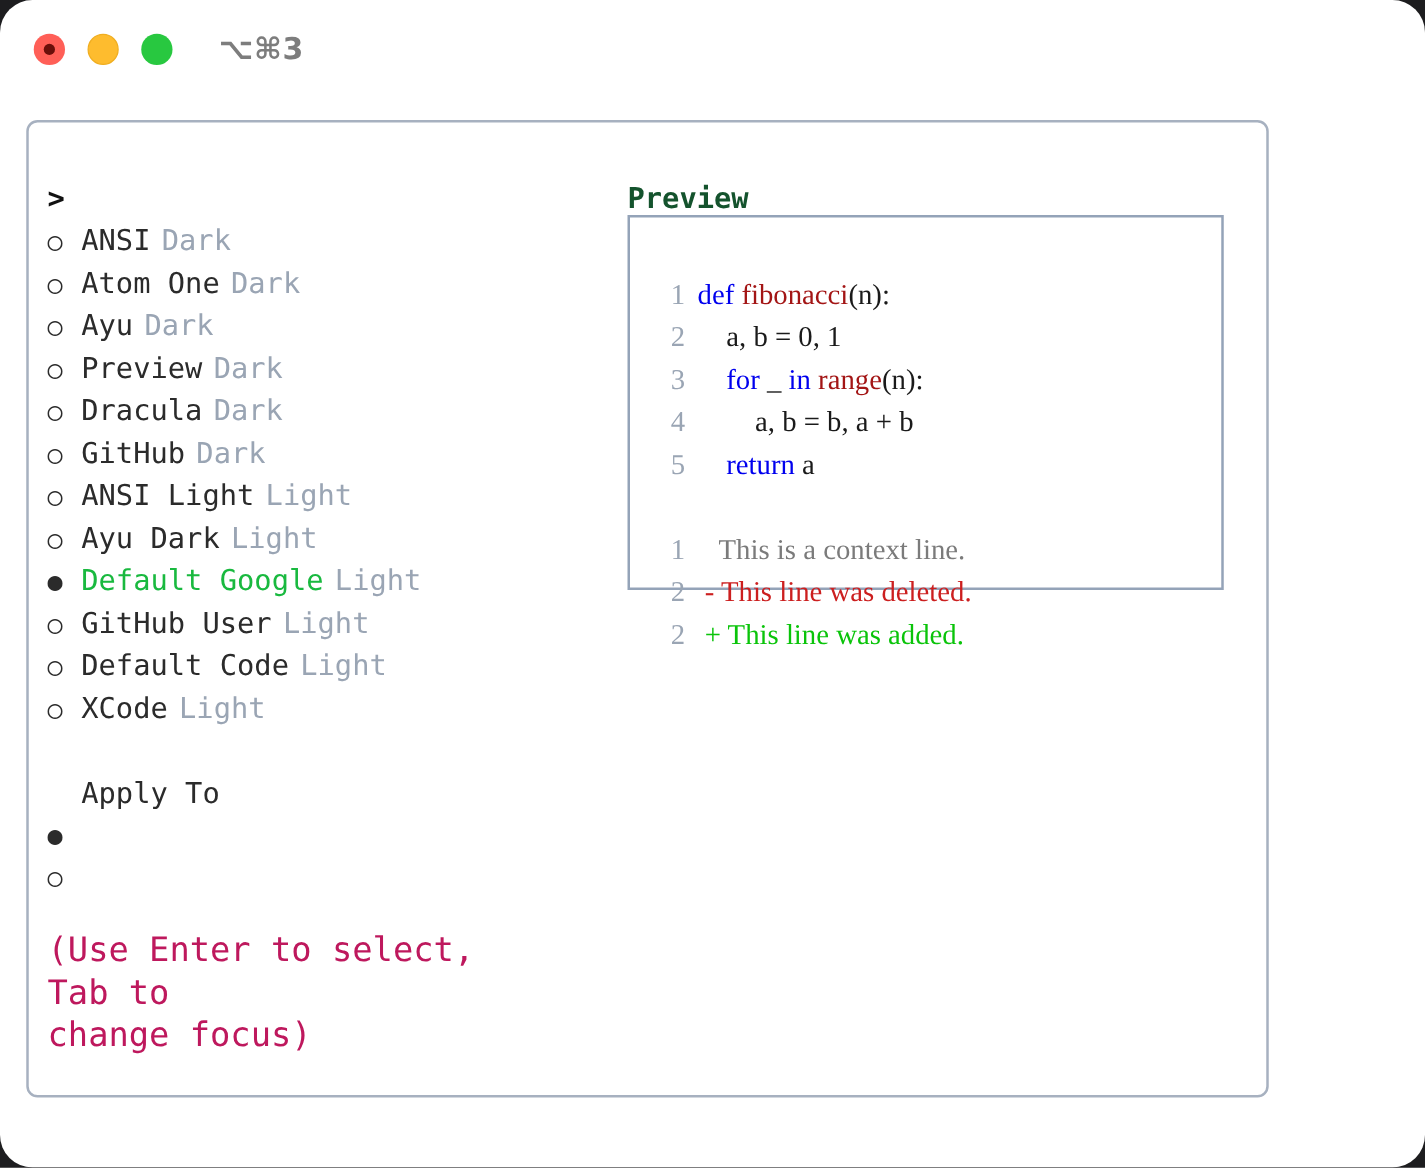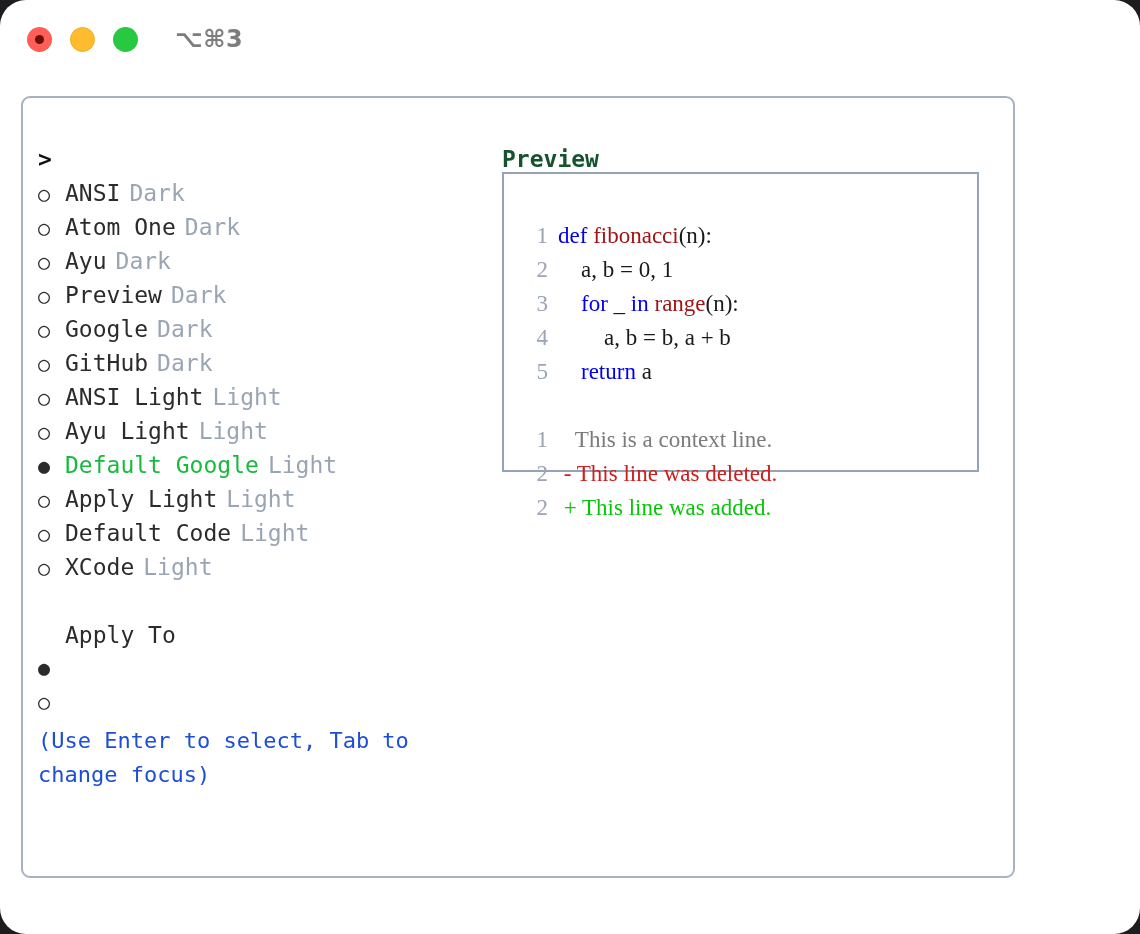"Google" span { text: Google -> Dracula }
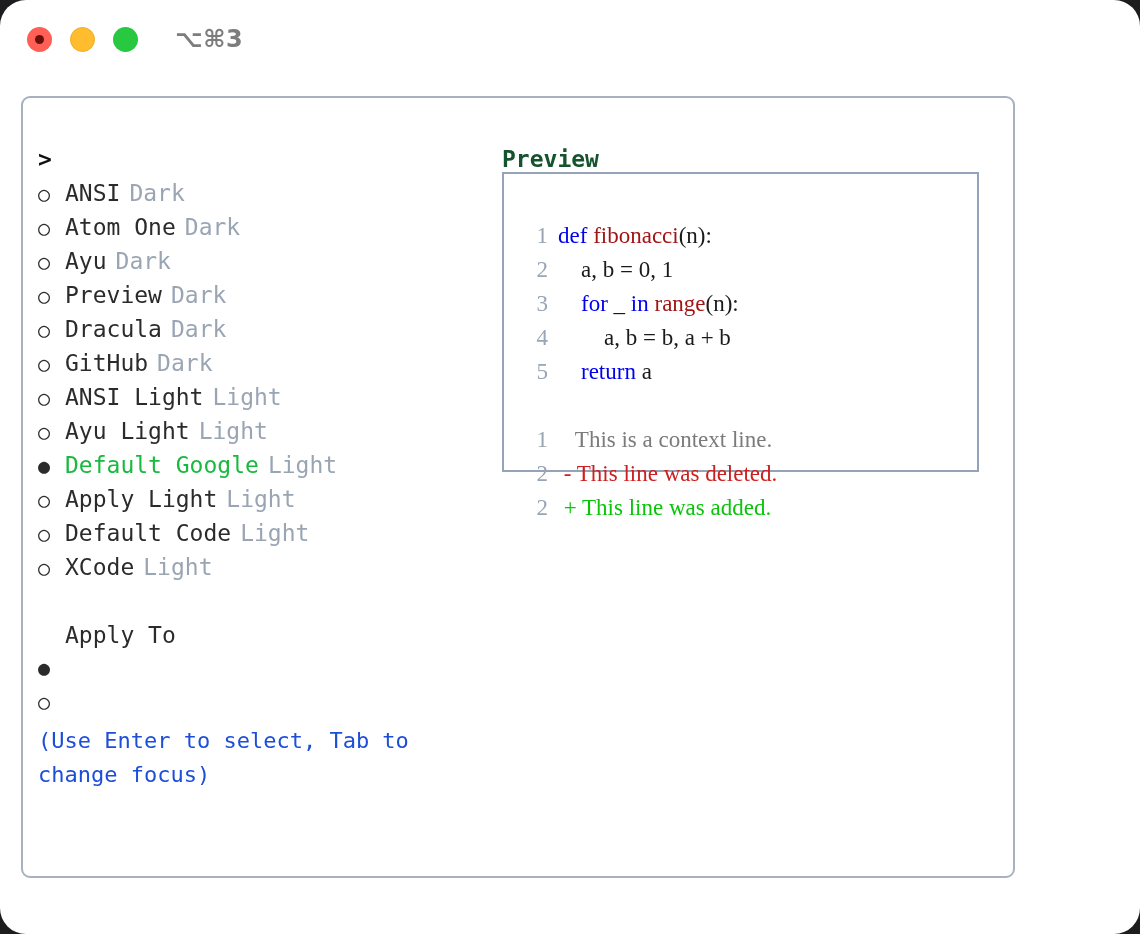"Ayu Light" span { text: Light -> Dark }
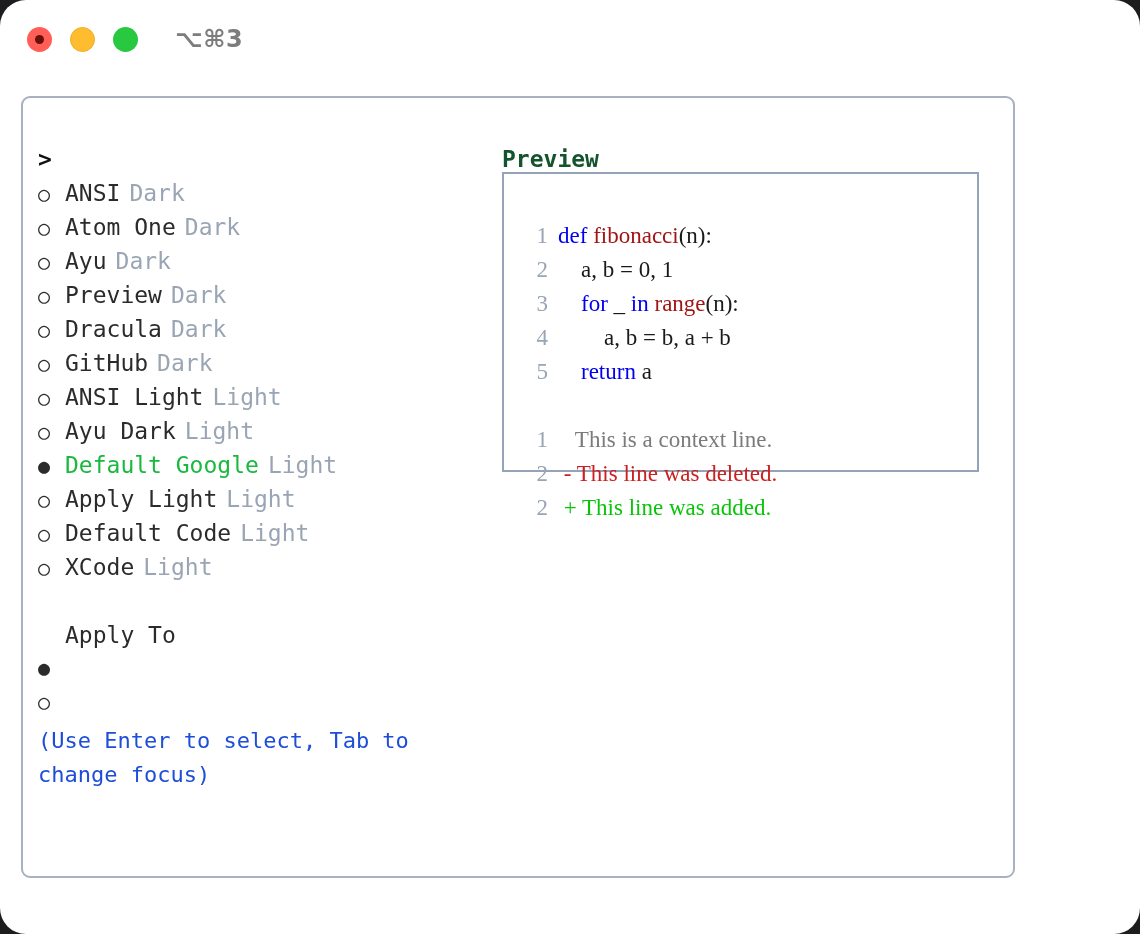"Apply Light" span { text: Apply Light -> GitHub User }
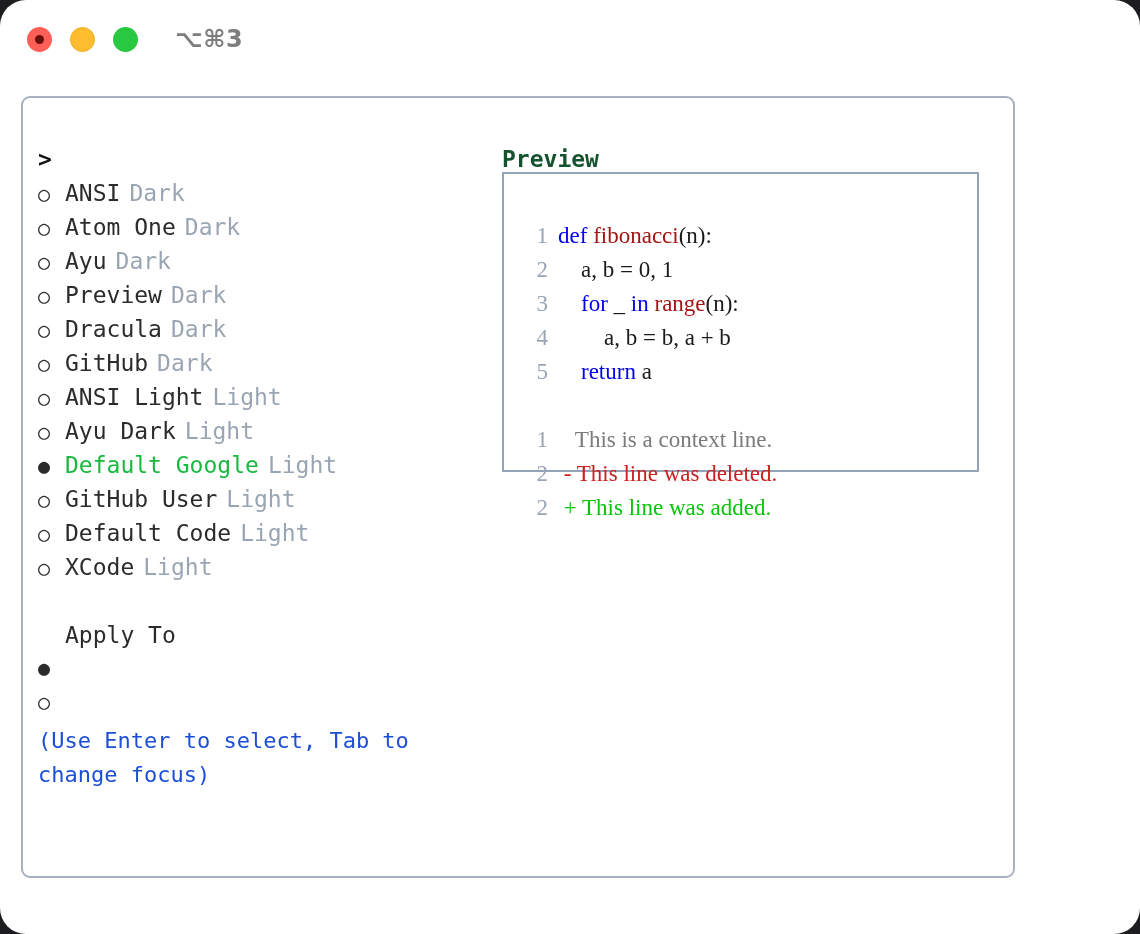"(Use Enter to select, Tab" .hint { color: #1d4ed8 -> #be185d; font-size: 22px -> 27px; margin-top: none -> 20px }
